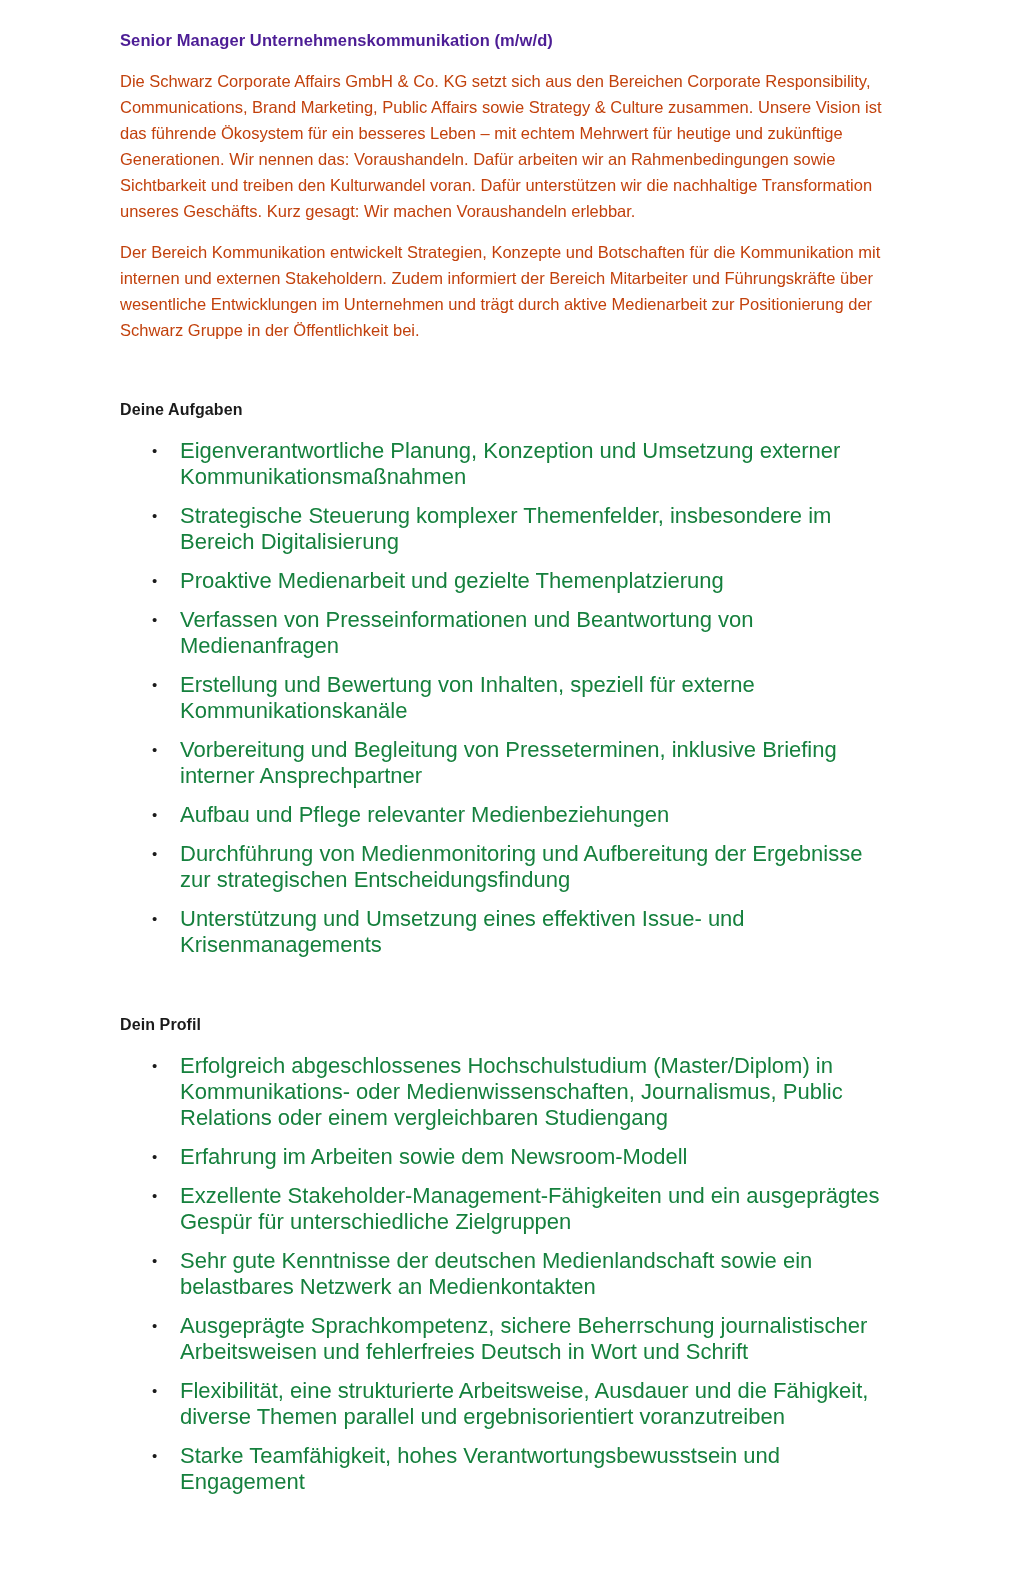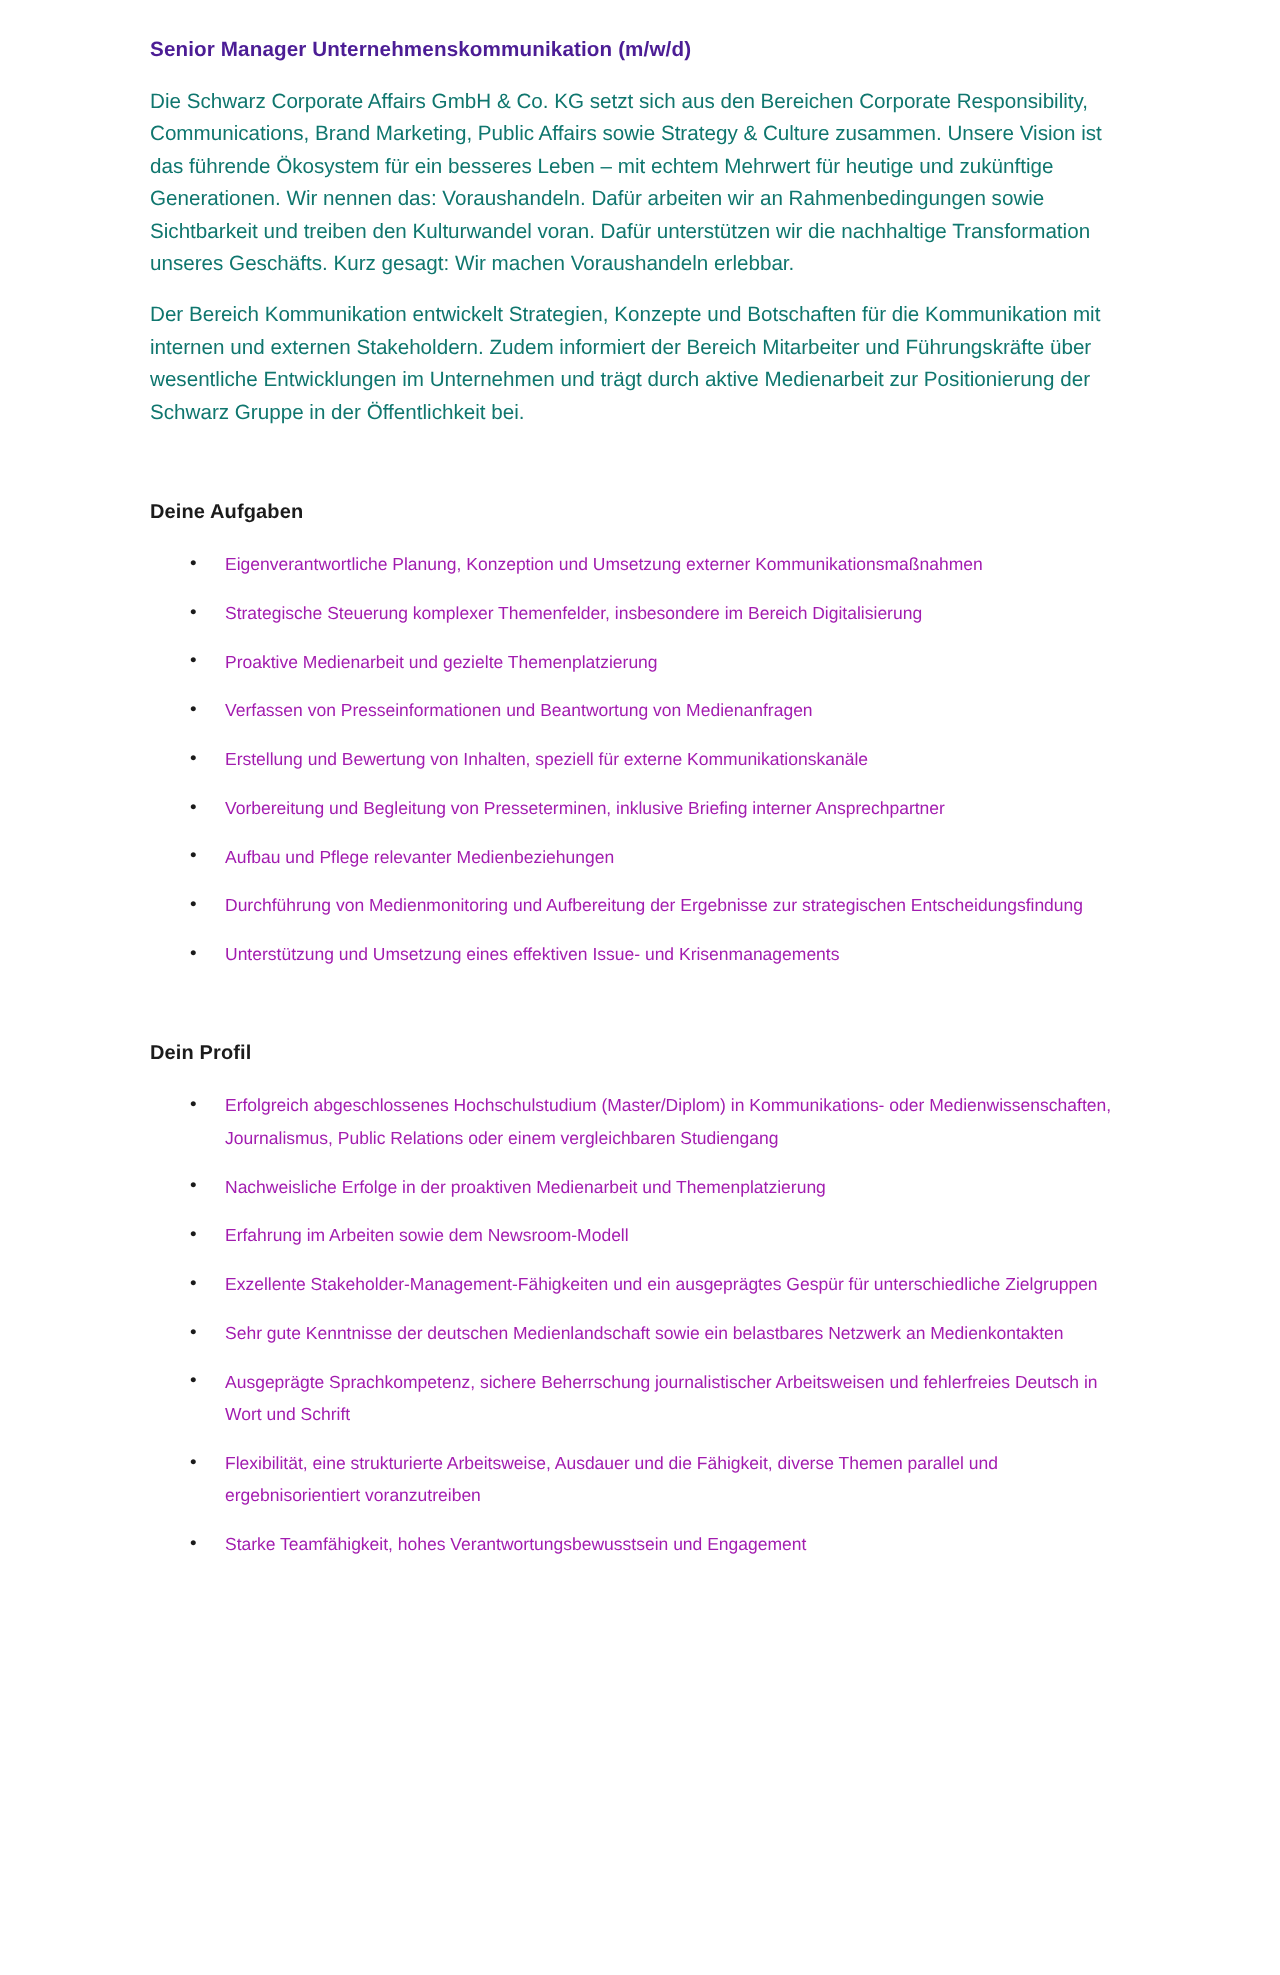"Die Schwarz Corporate Affairs GmbH" .para { color: #0f766e -> #c2410c }
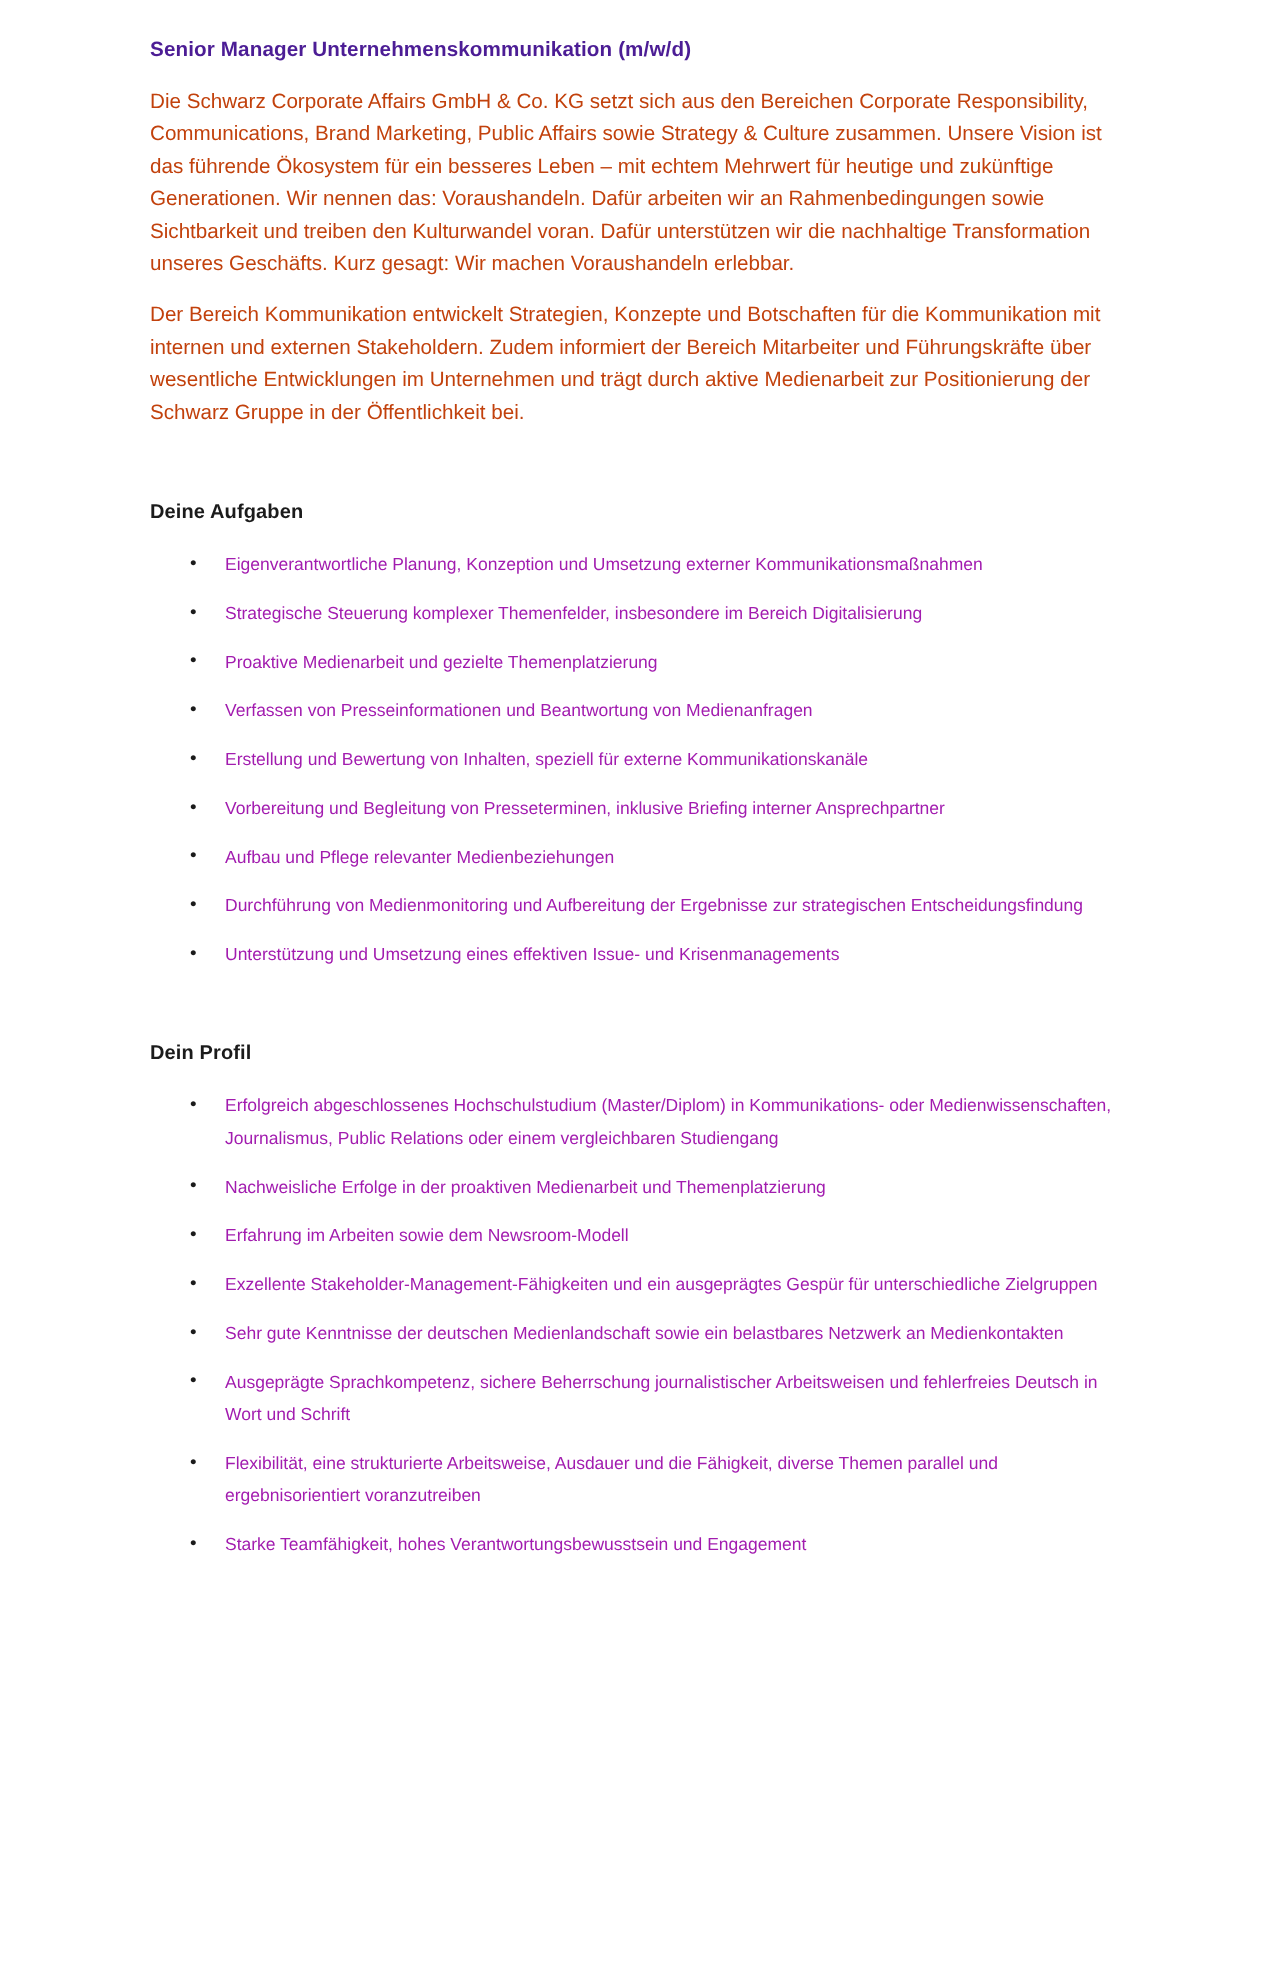"Eigenverantwortliche Planung, Konzeption" ul.bullet-list li { color: #a21caf -> #15803d; font-size: 14px -> 22px }
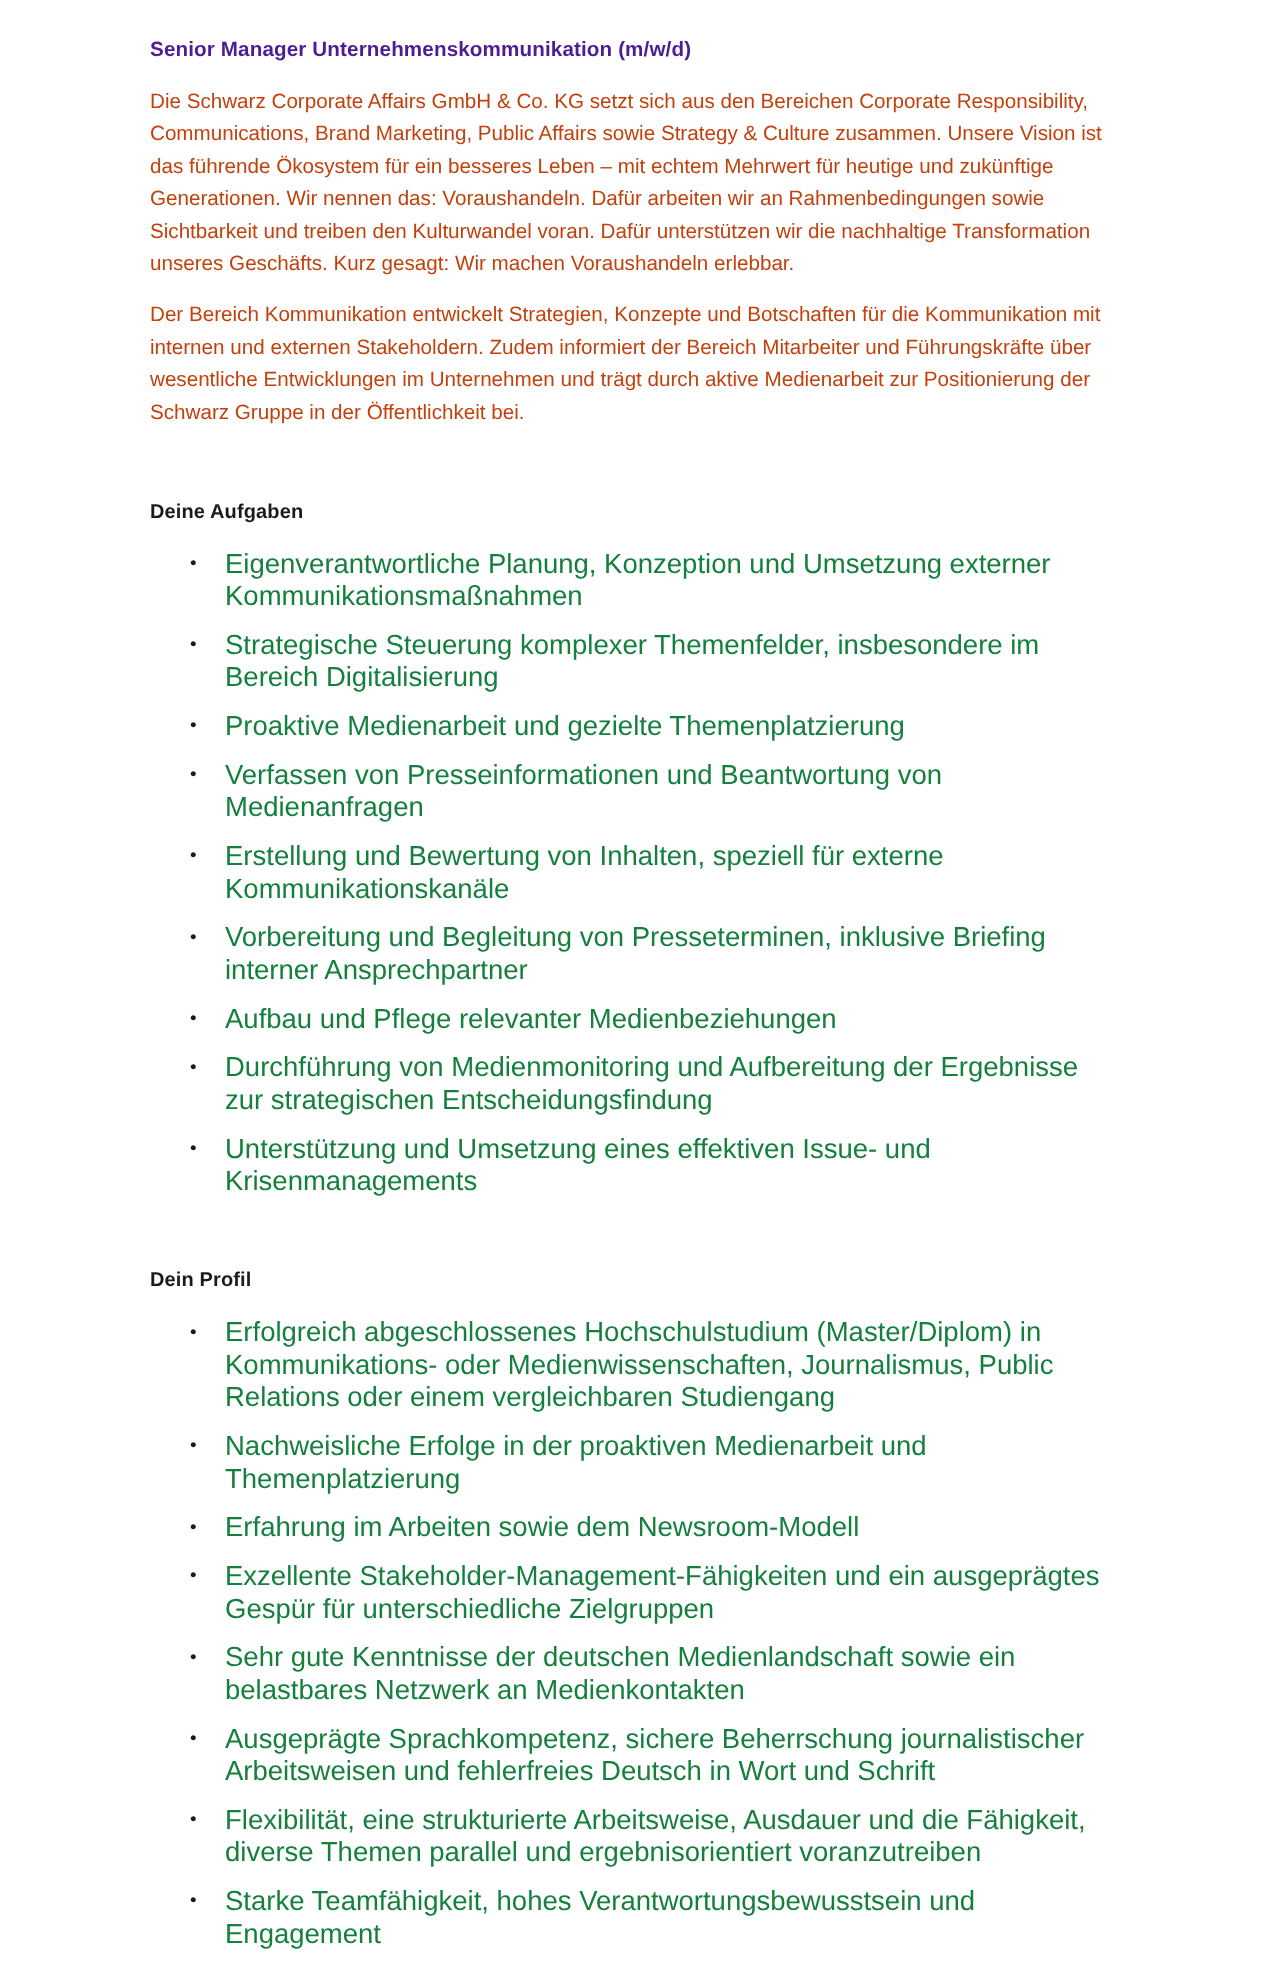"Nachweisliche Erfolge in der proaktiven" li { html: <li>Nachweisliche Erfolge in der proaktiven Medienarbeit und Themenplatzierung</li> -> none }
